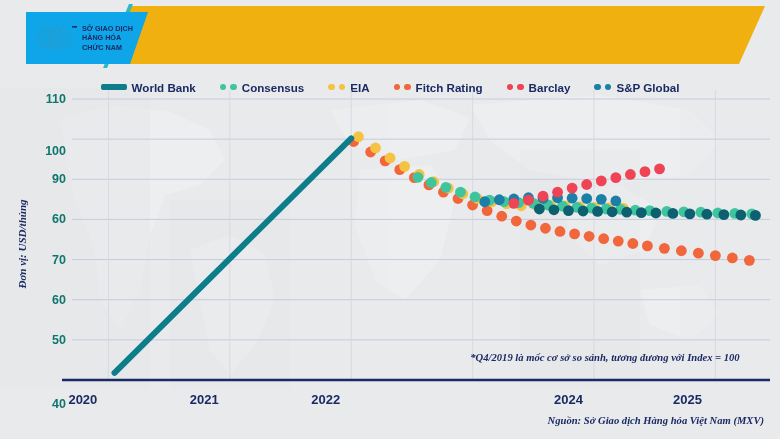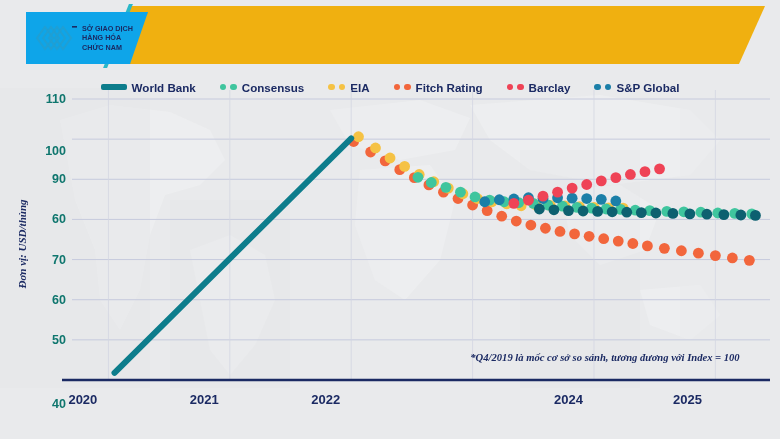"Nguồn: Sở Giao dịch Hàng" div.source { html: none -> <div>Nguồn: Sở Giao dịch Hàng hóa Việt Nam (MXV)</div> }
